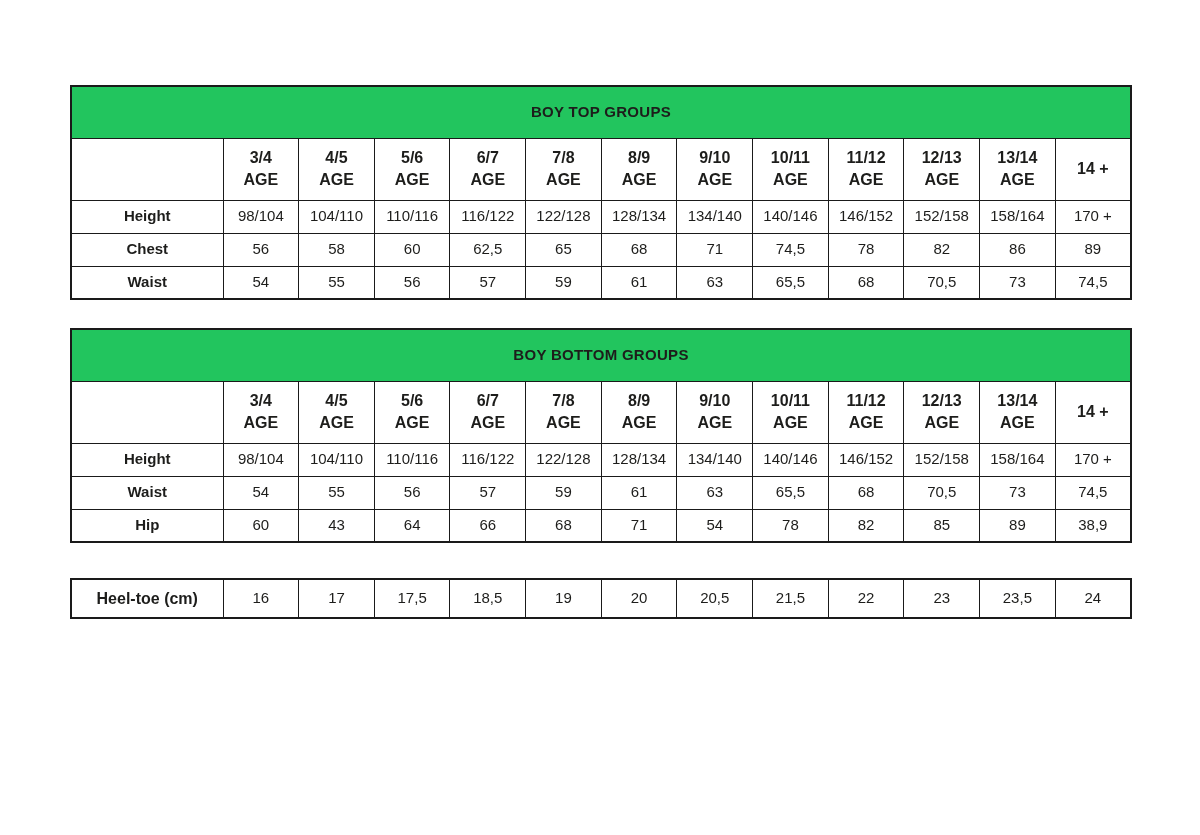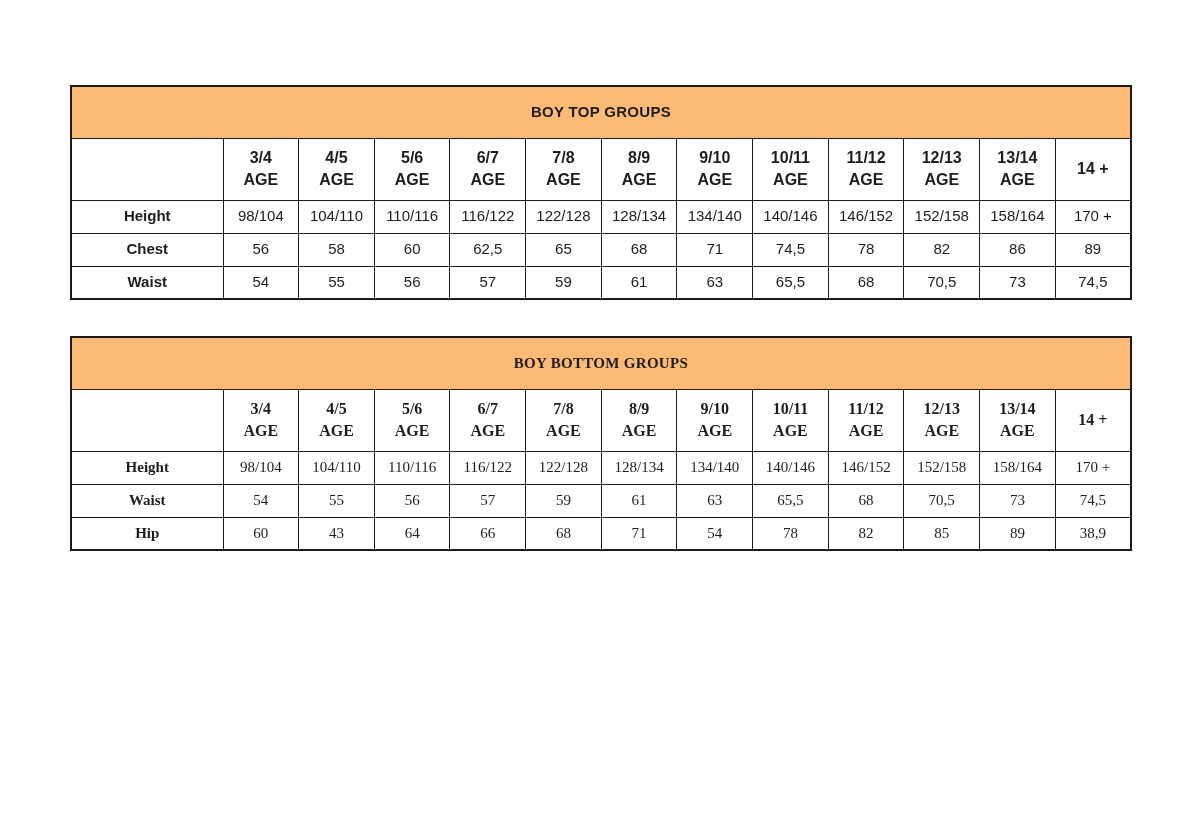"BOY TOP GROUPS" td.band-cell { background: #fdba74 -> #22c55e }
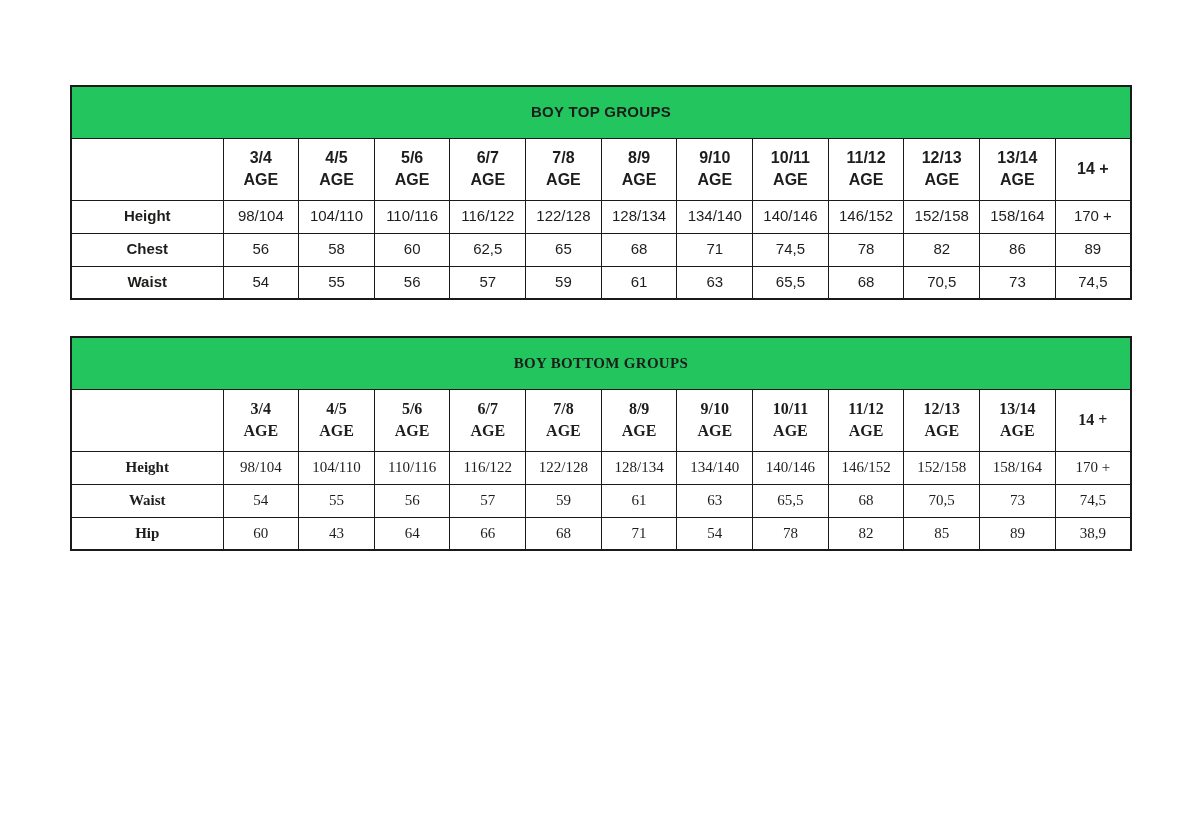"BOY BOTTOM GROUPS" #table-1 { font-family: Liberation Serif, serif -> none; margin-top: 36px -> 28px }
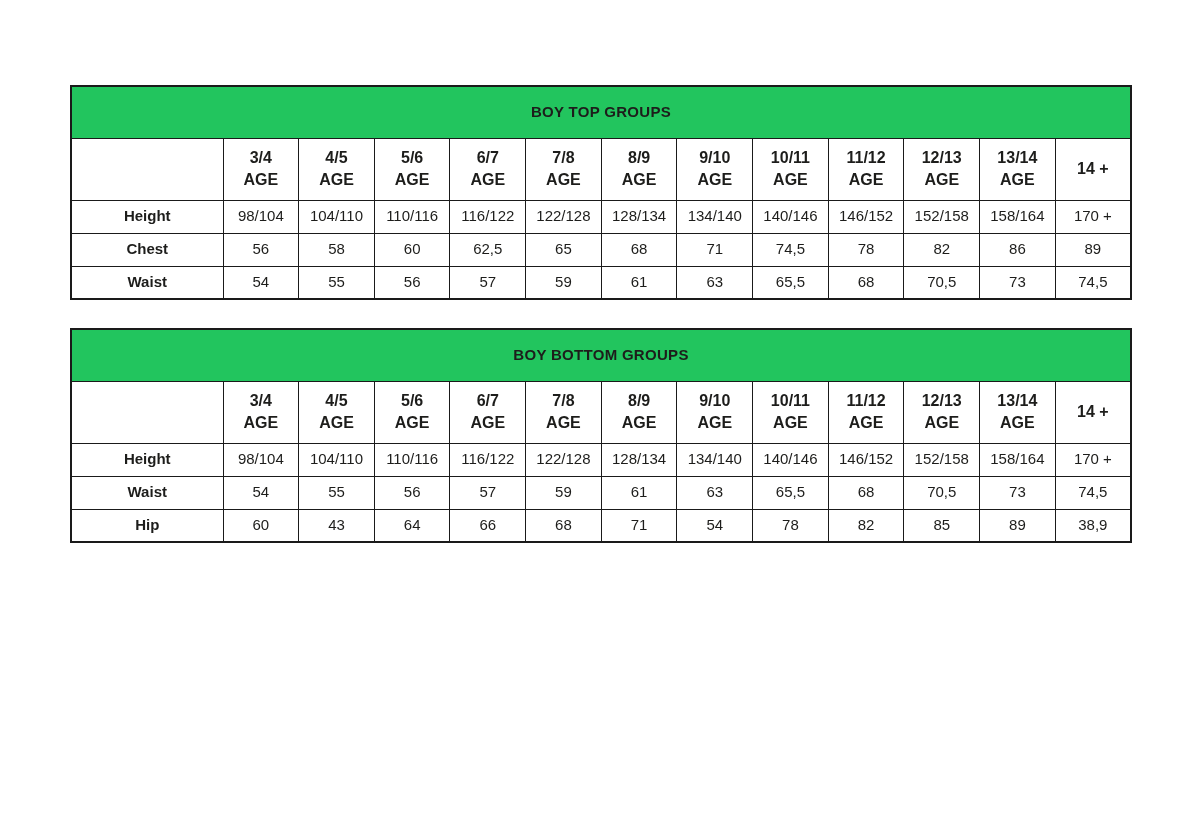"Heel-toe (cm)" tr.row-heel-toe { html: none -> <tr> <td>Heel-toe (cm)</td> <td>16</td> <td>17</td> <td>17,5</td> <td>18,5</td> <td>19</td> <td>20</td> <td>20,5</td> <td>21,5</td> <td>22</td> <td>23</td> <td>23,5</td> <td>24</td> </tr> }
